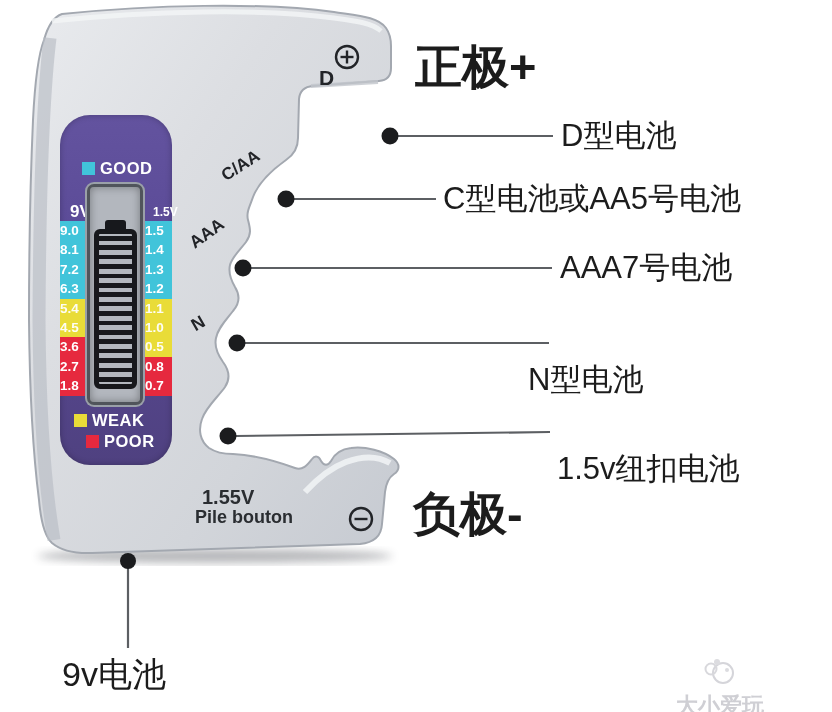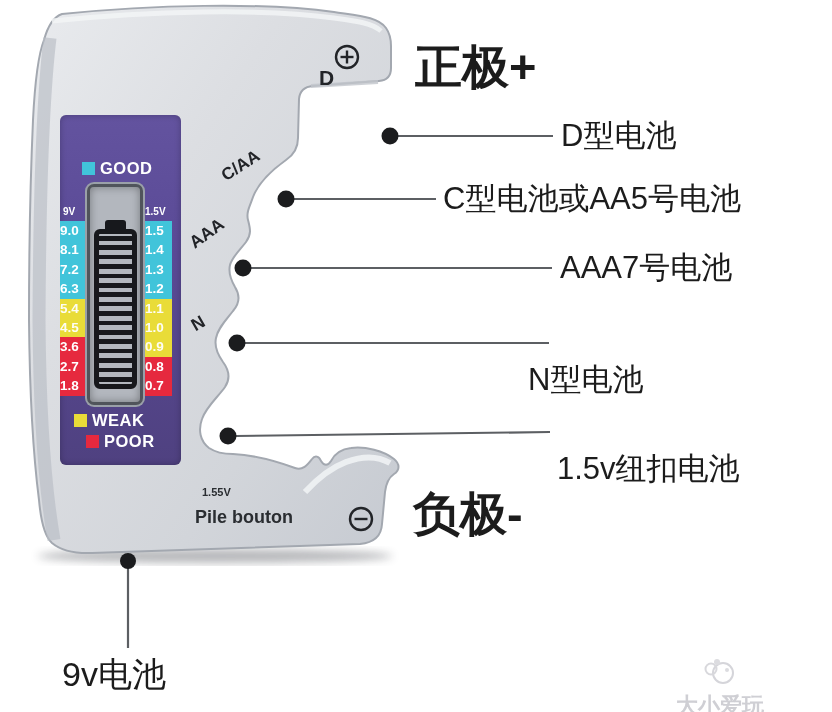"GOOD" .display { border-radius: 6px -> 30px; width: 121px -> 112px }
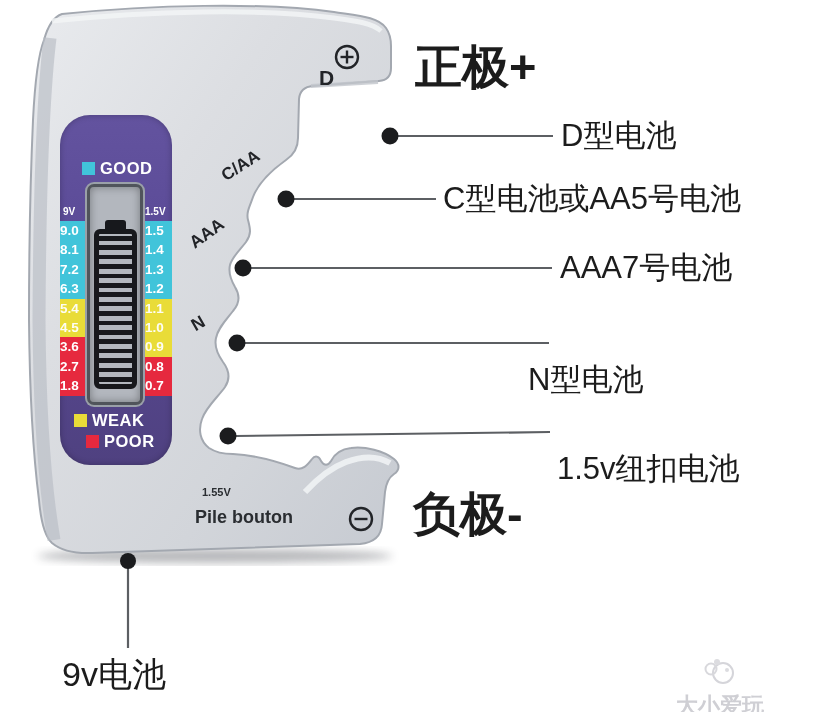"9V" .m-head { font-size: 10px -> 17px; padding-left: 3px -> 10px }
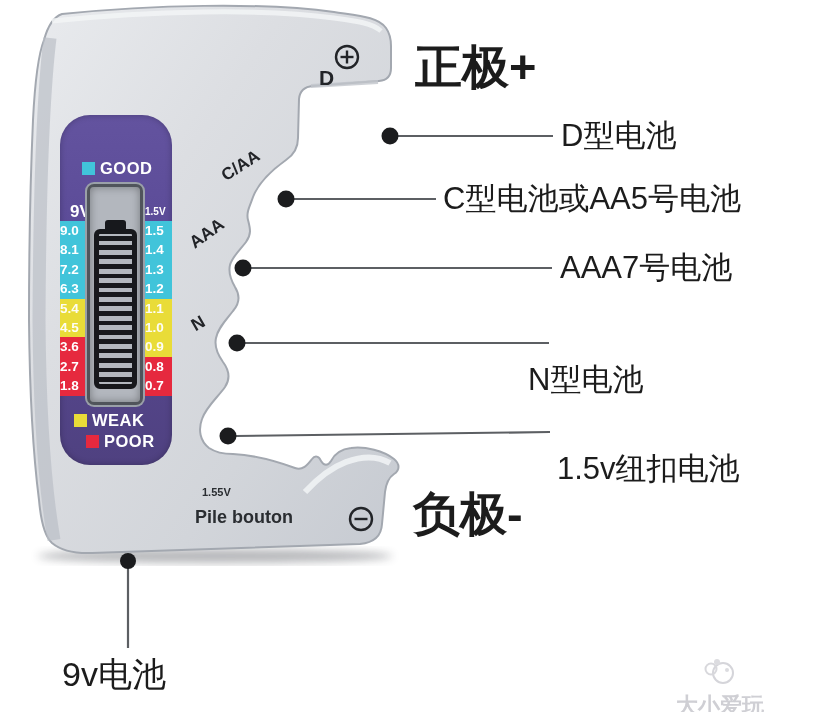"1.5V" .m-head.small { font-size: 10px -> 12px; padding-left: 0 -> 8px }
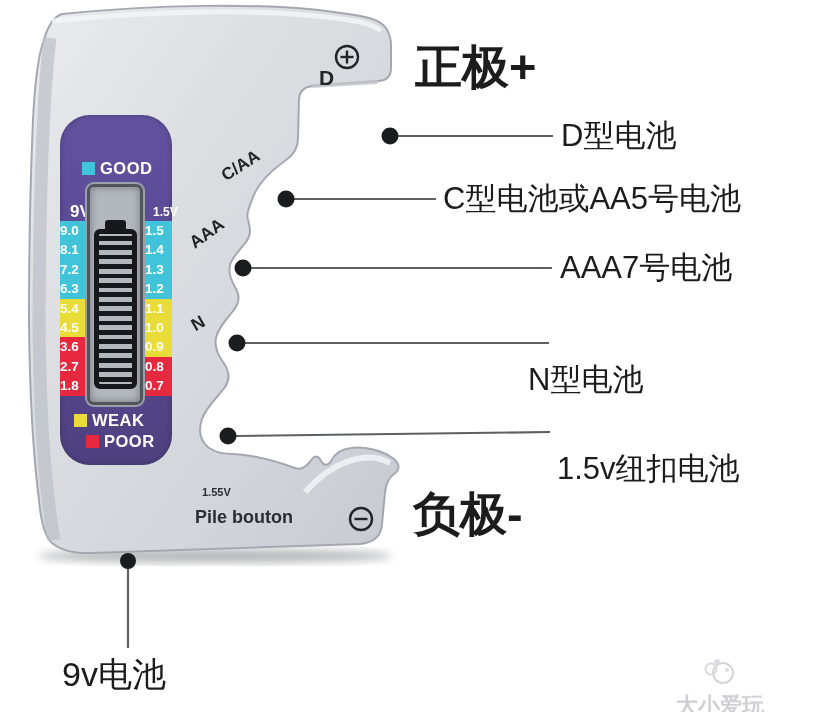"0.9" div.m-cell { text: 0.9 -> 0.5 }
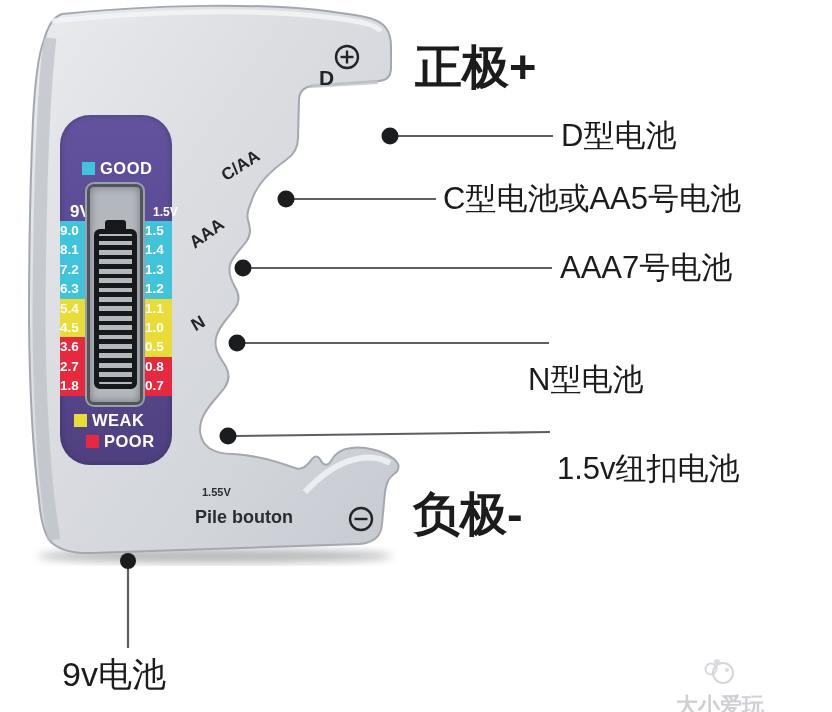"1.55V" .lbl-155 { font-size: 11px -> 20px }
